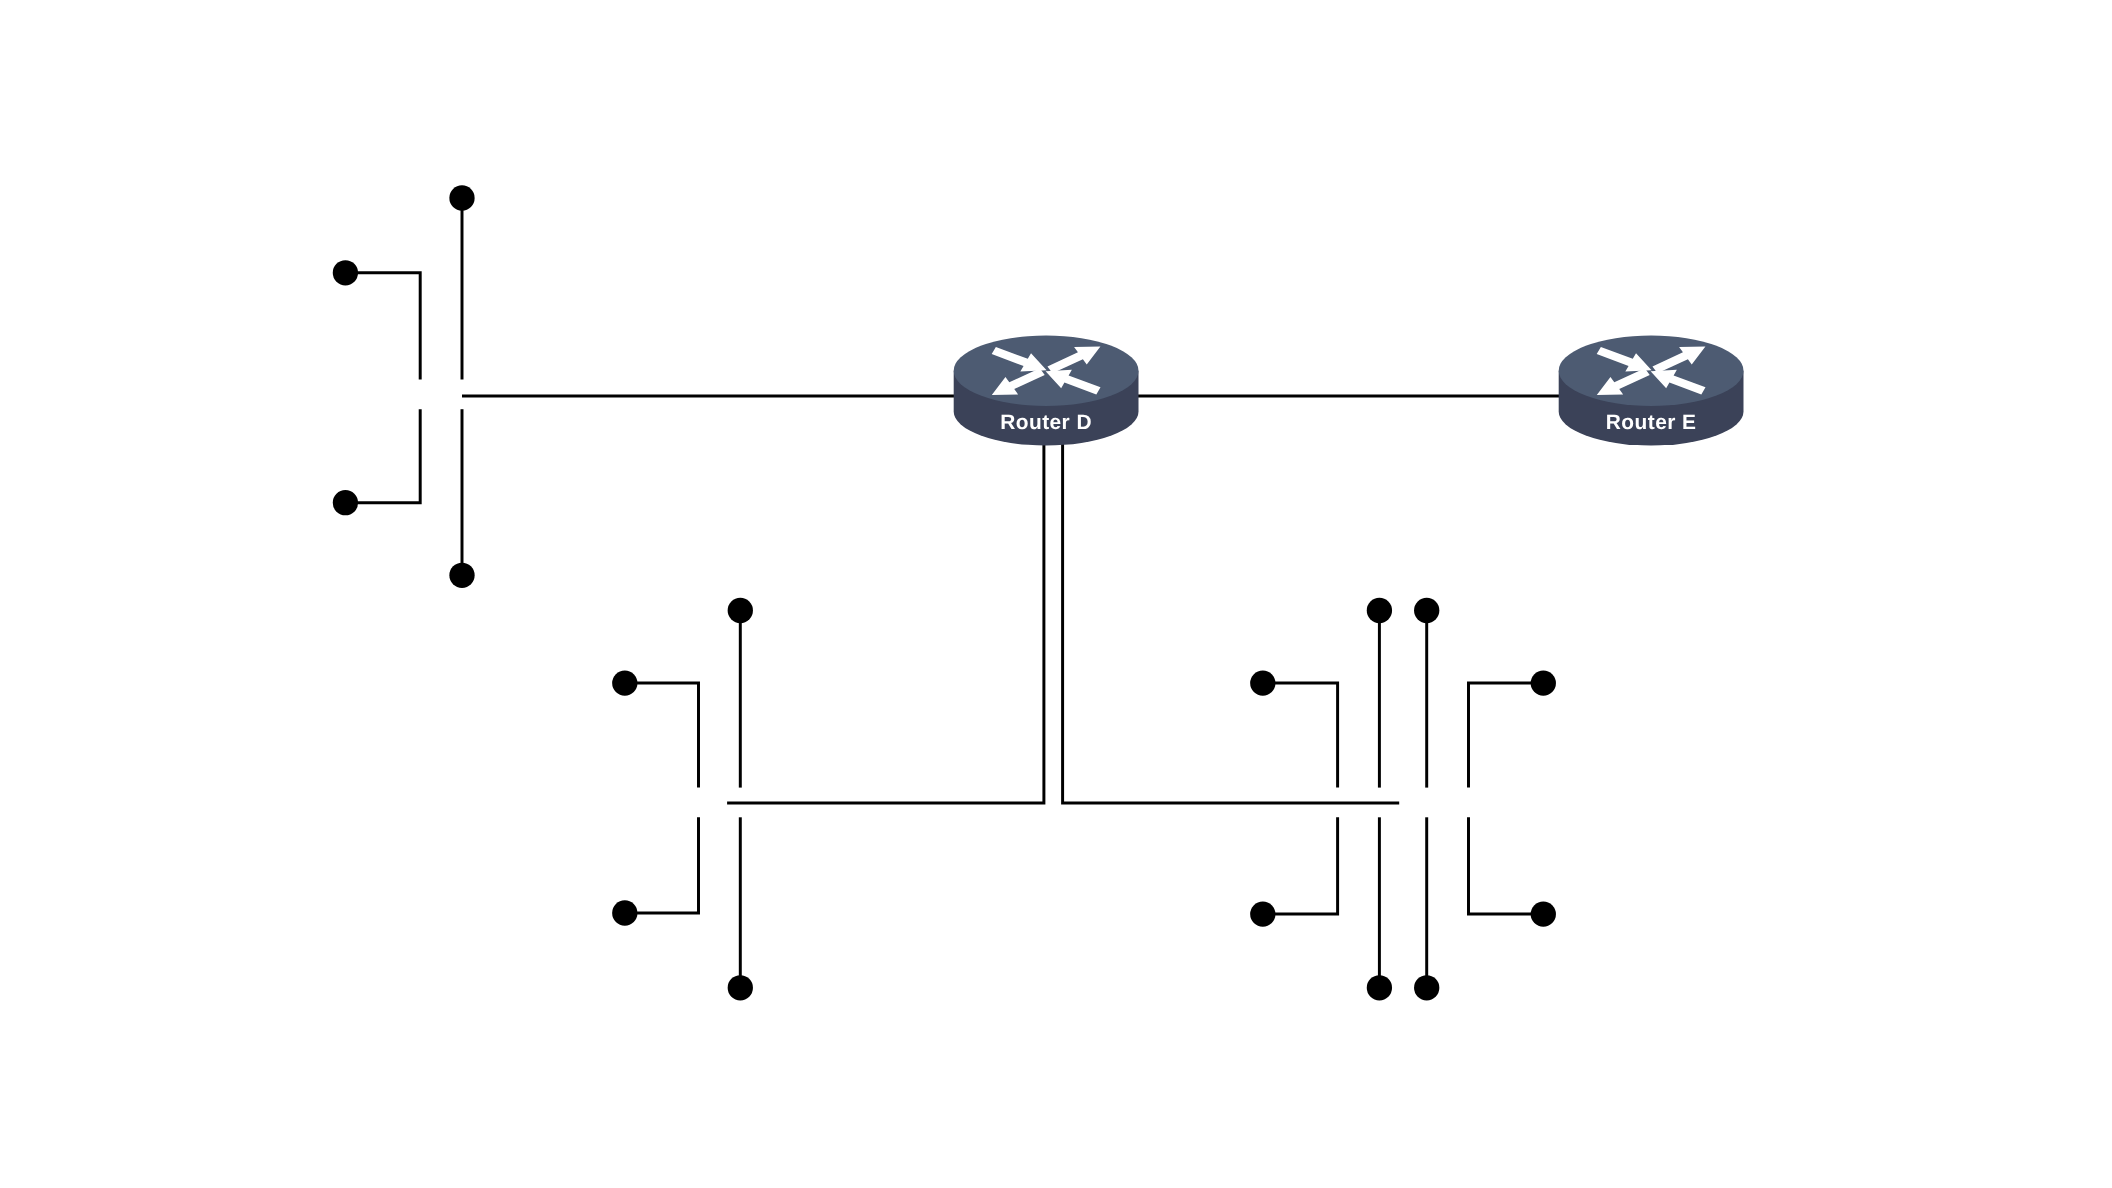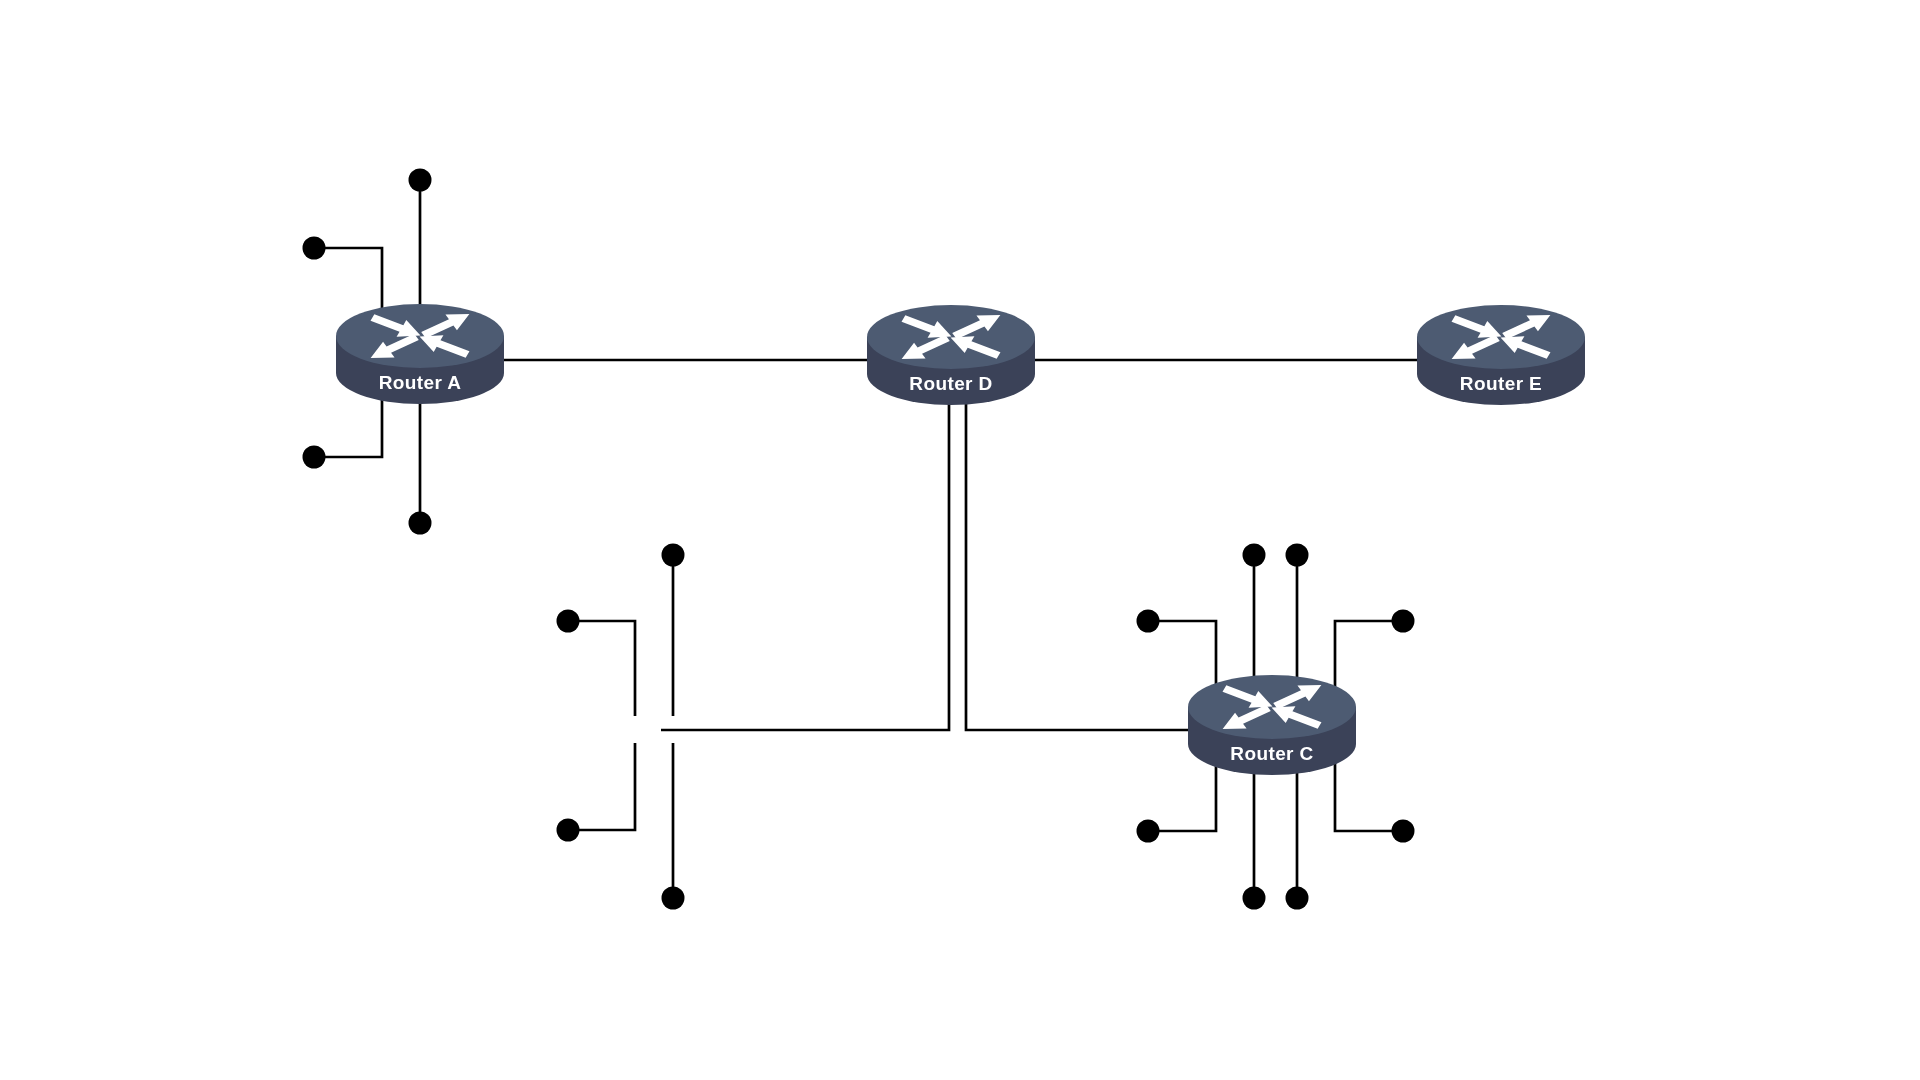"Router A" div.router { html: <div> <svg> <path></path> <ellipse></ellipse> <g> <path></path> <path></path> <path></path> <path></path> </g> <text>Router A</text> </svg> </div> -> none }
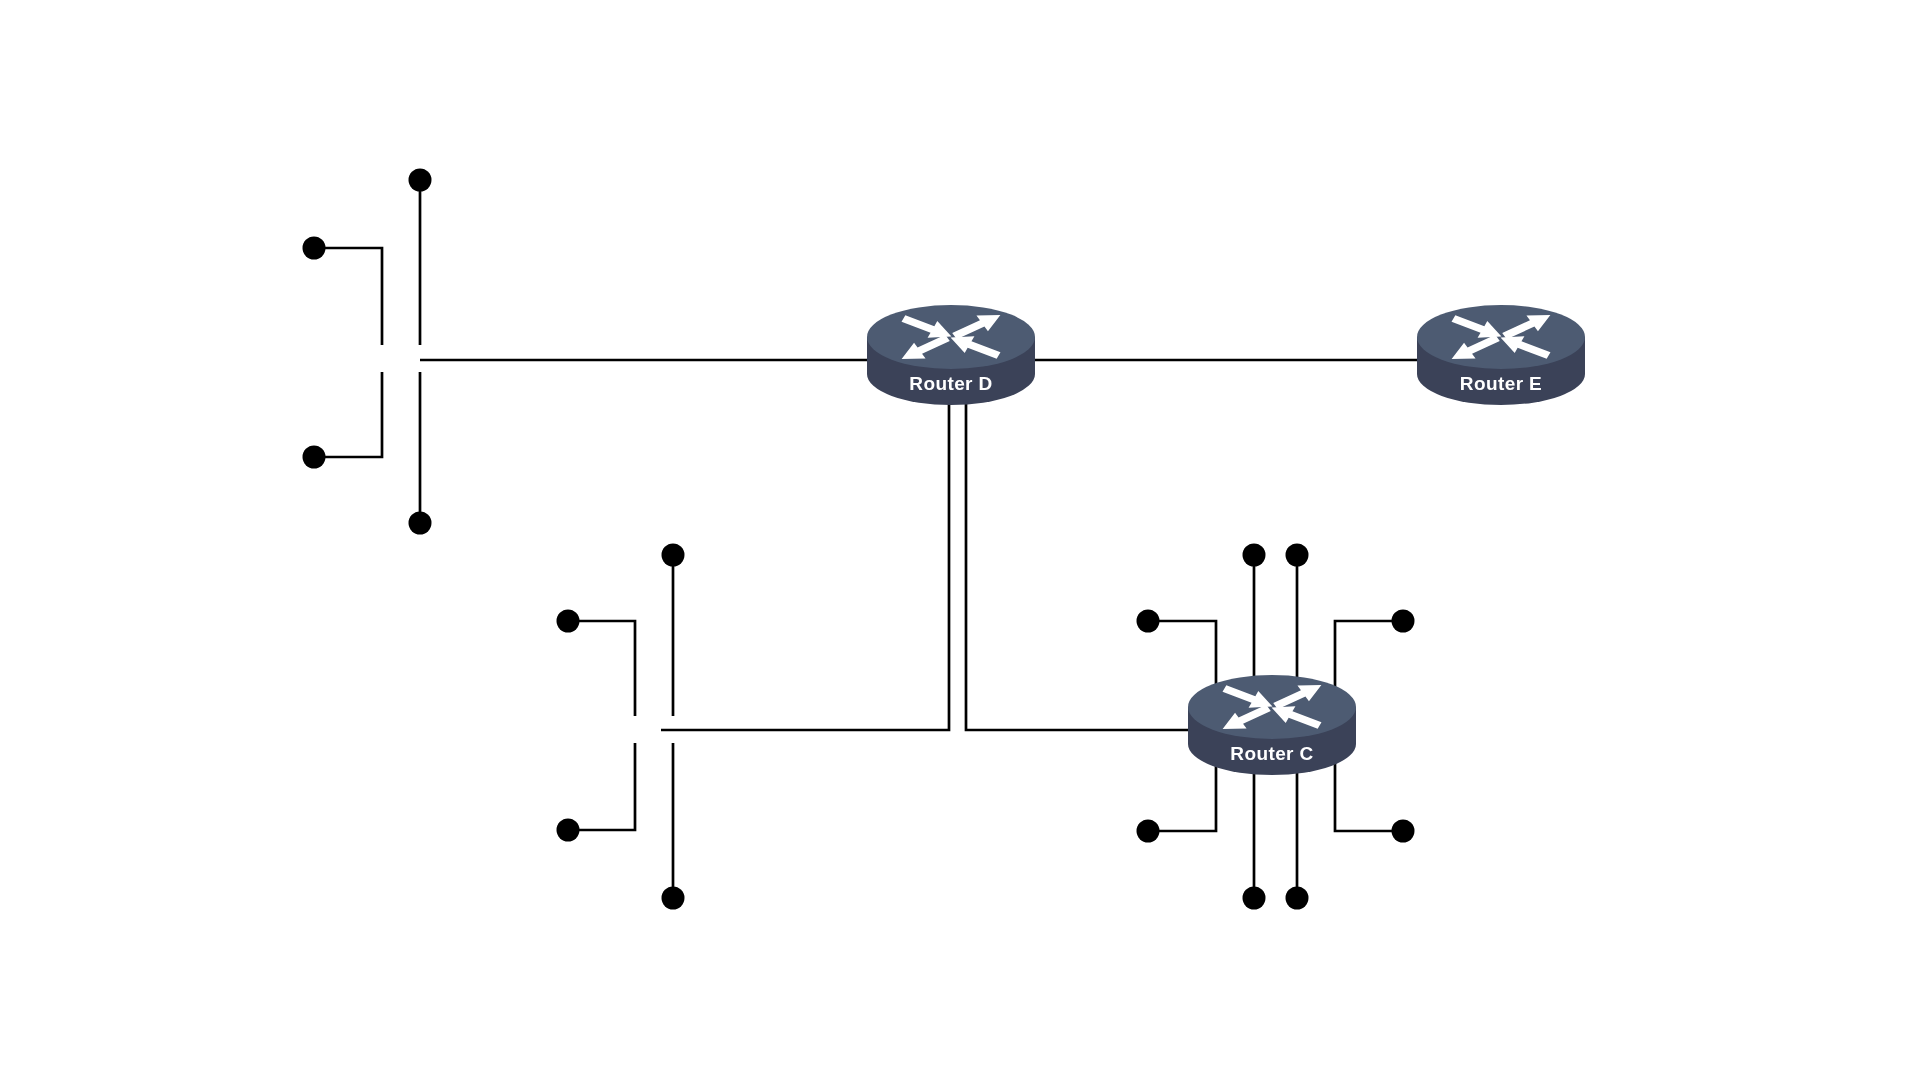"Router C" div.router { html: <div> <svg> <path></path> <ellipse></ellipse> <g> <path></path> <path></path> <path></path> <path></path> </g> <text>Router C</text> </svg> </div> -> none }
